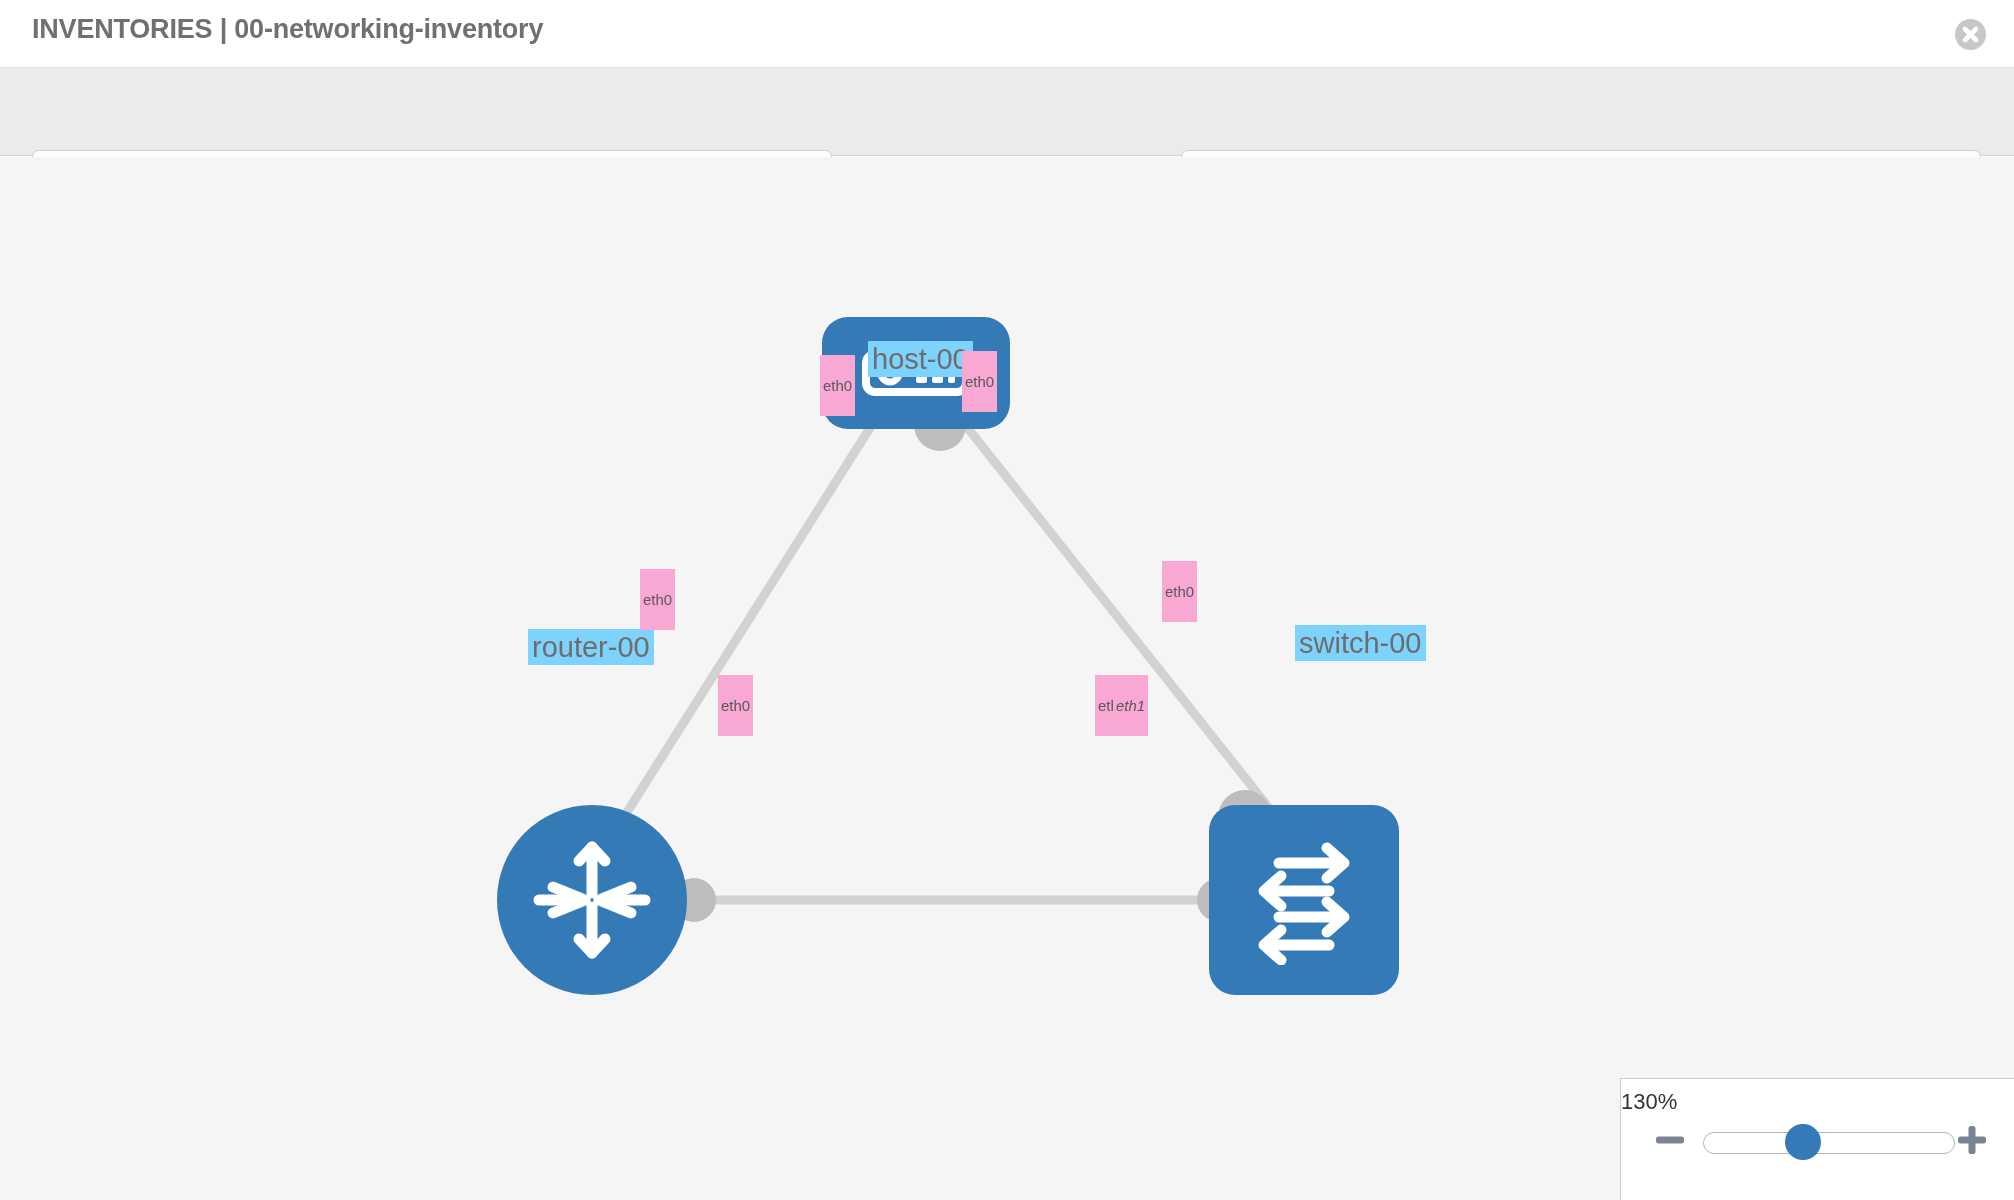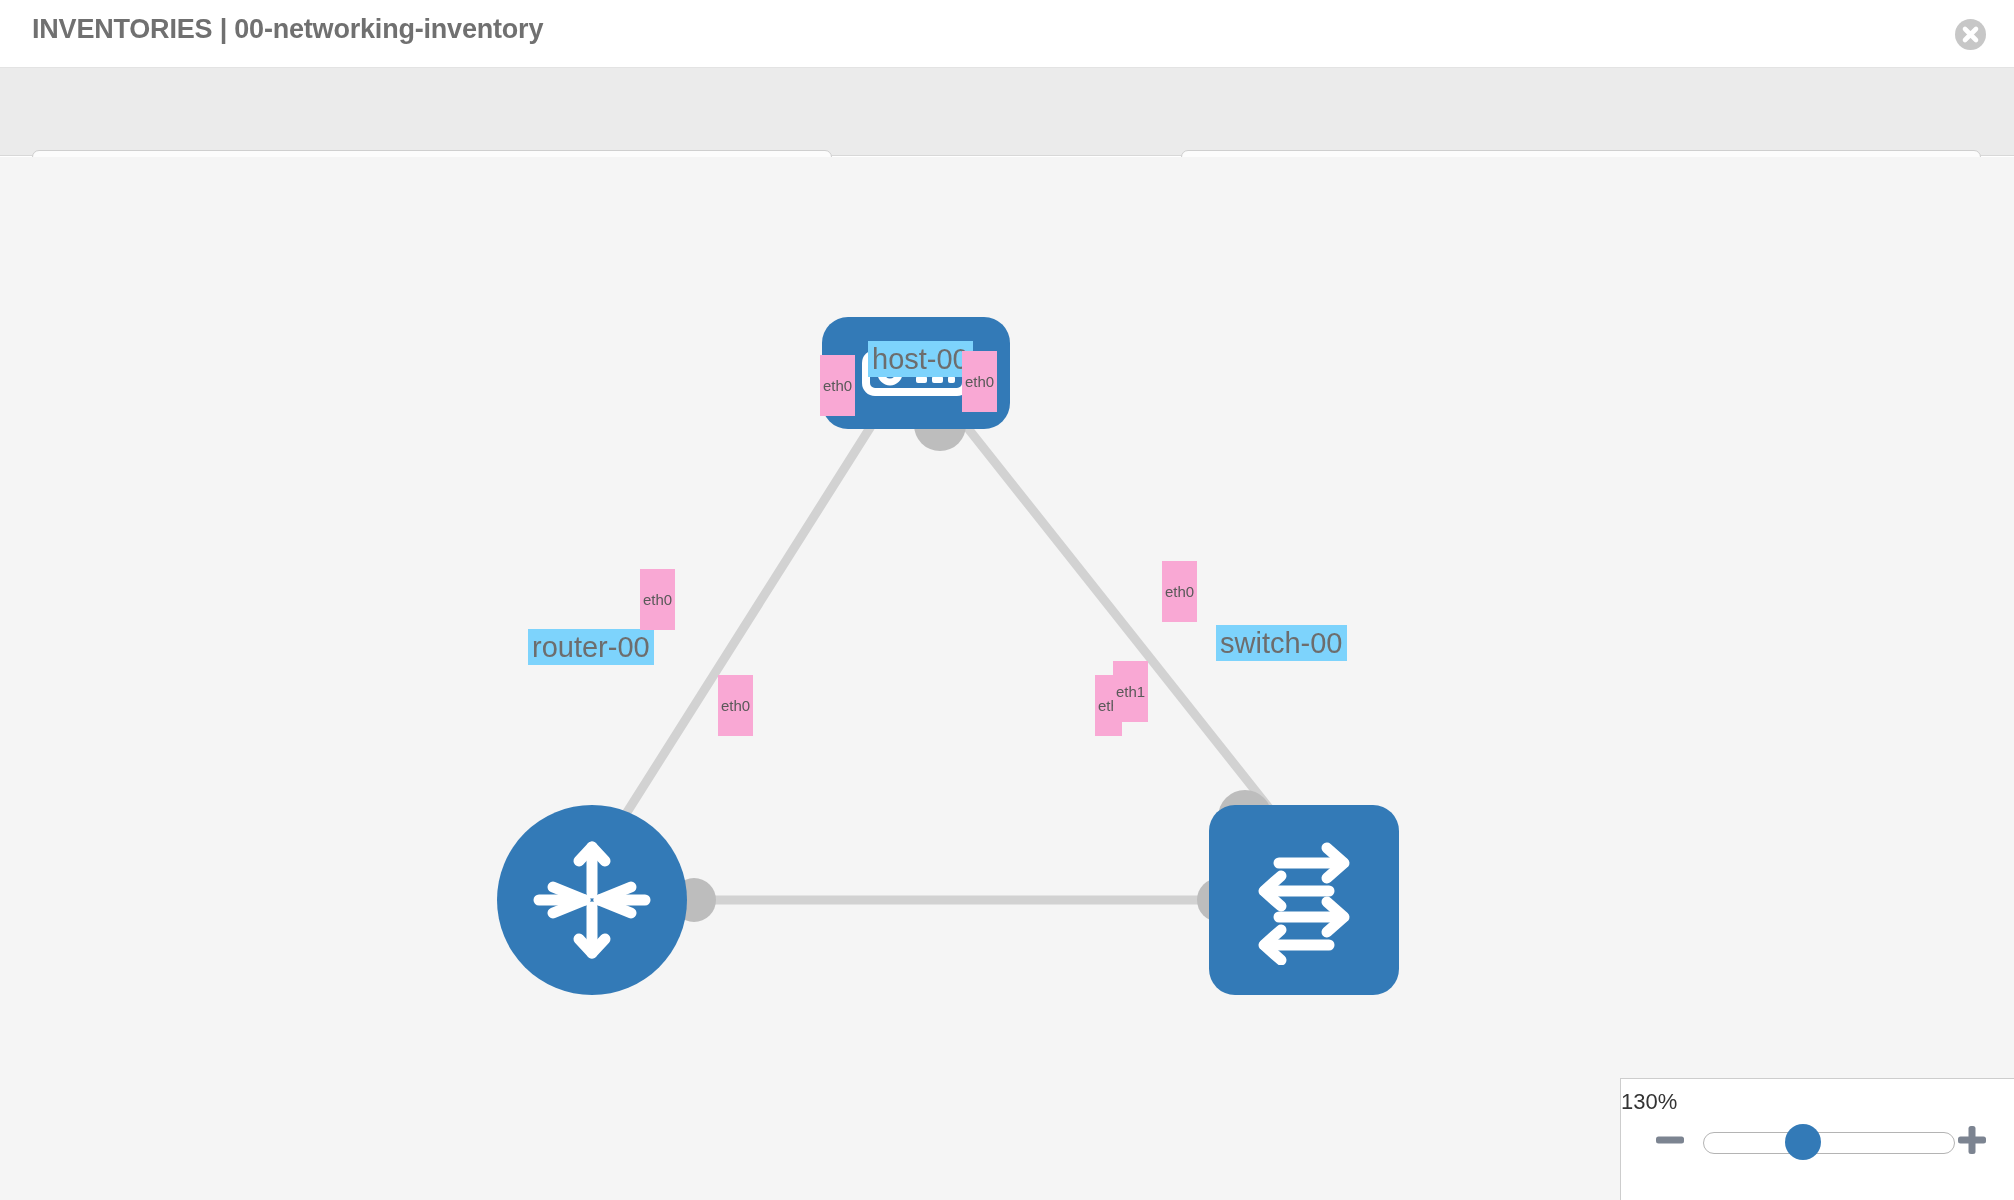"switch-00" #label-switch { left: 1216px -> 1295px }
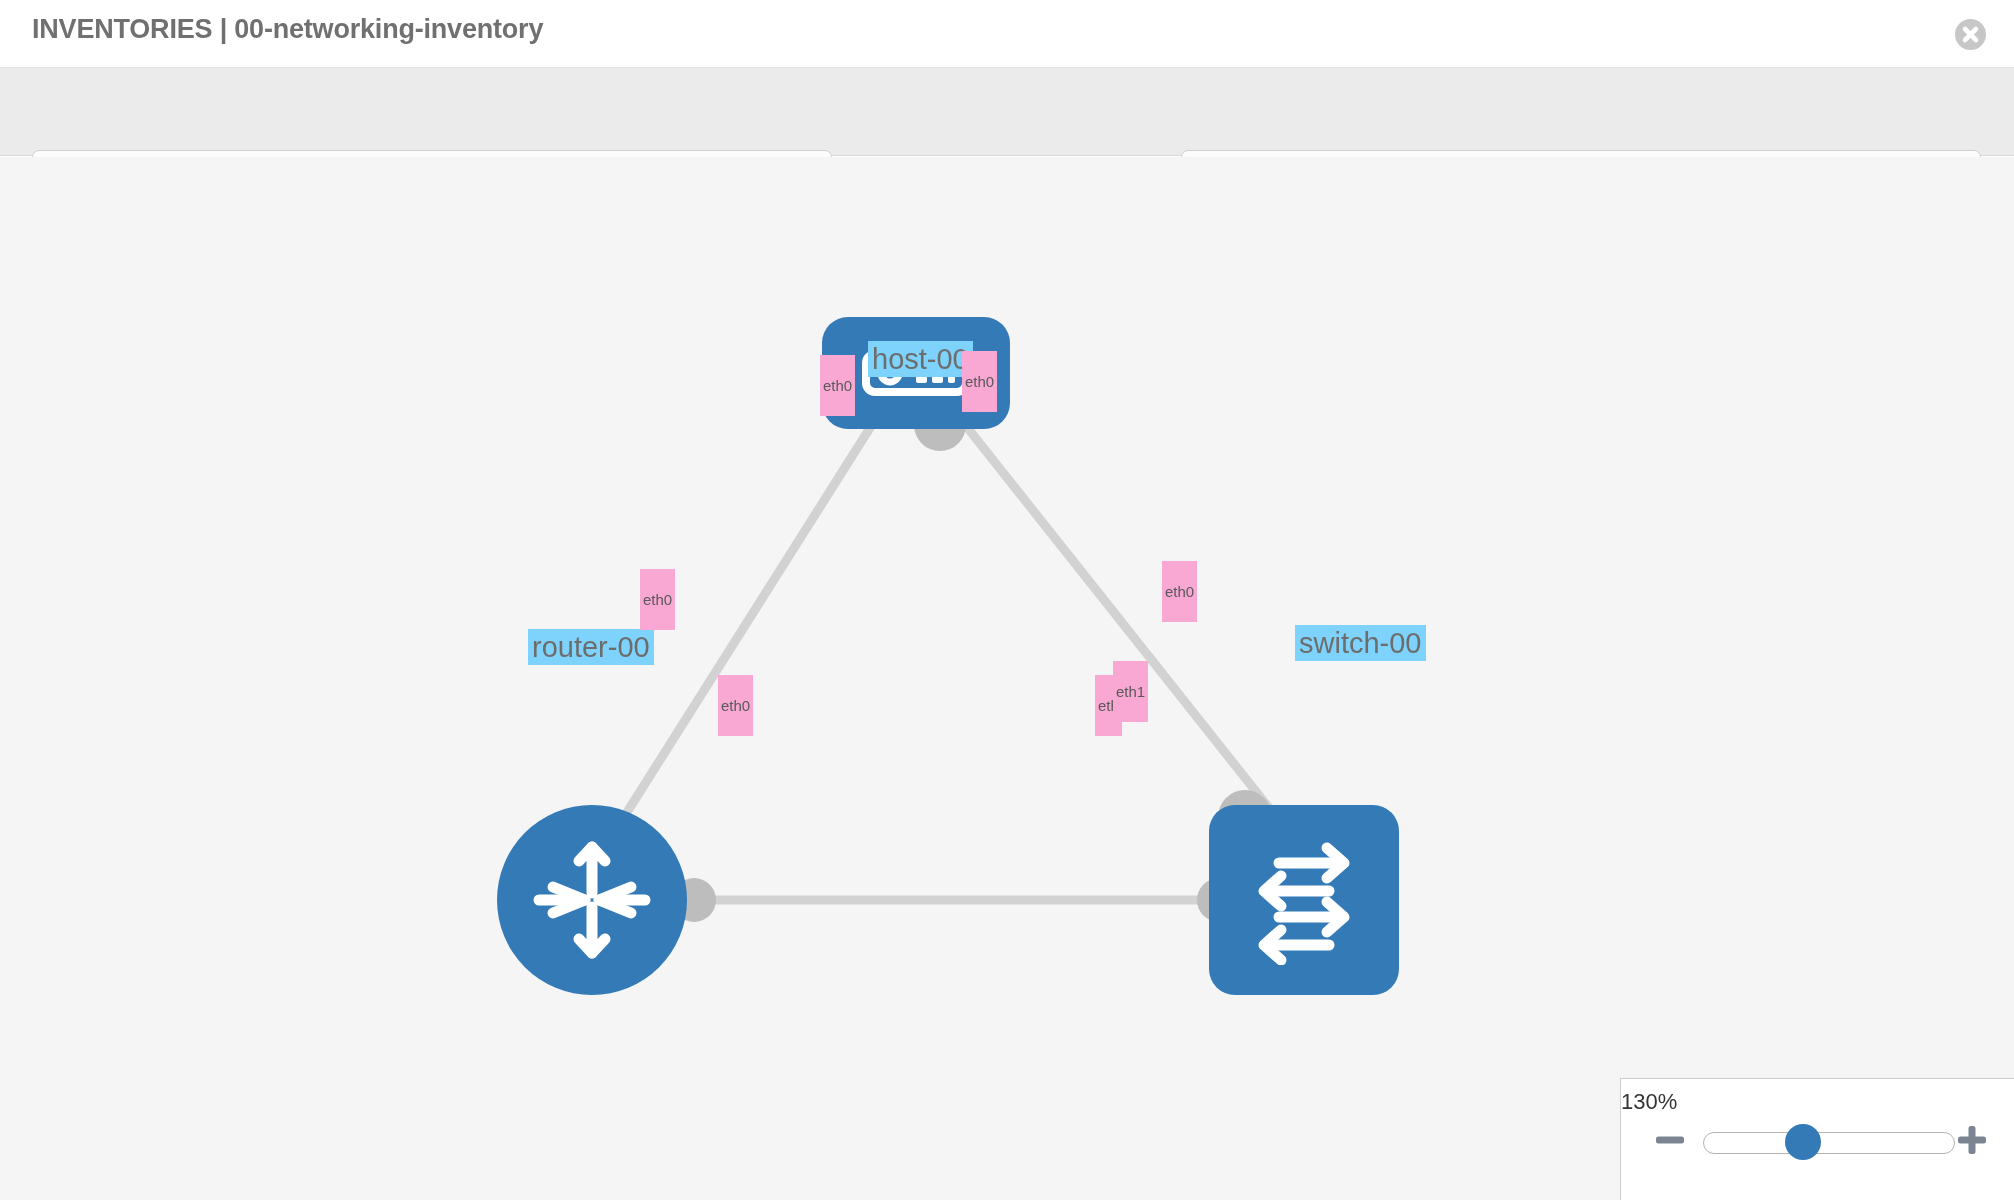"eth1" #iface-switch-rt-b { font-style: none -> italic; top: 504px -> 518px }
